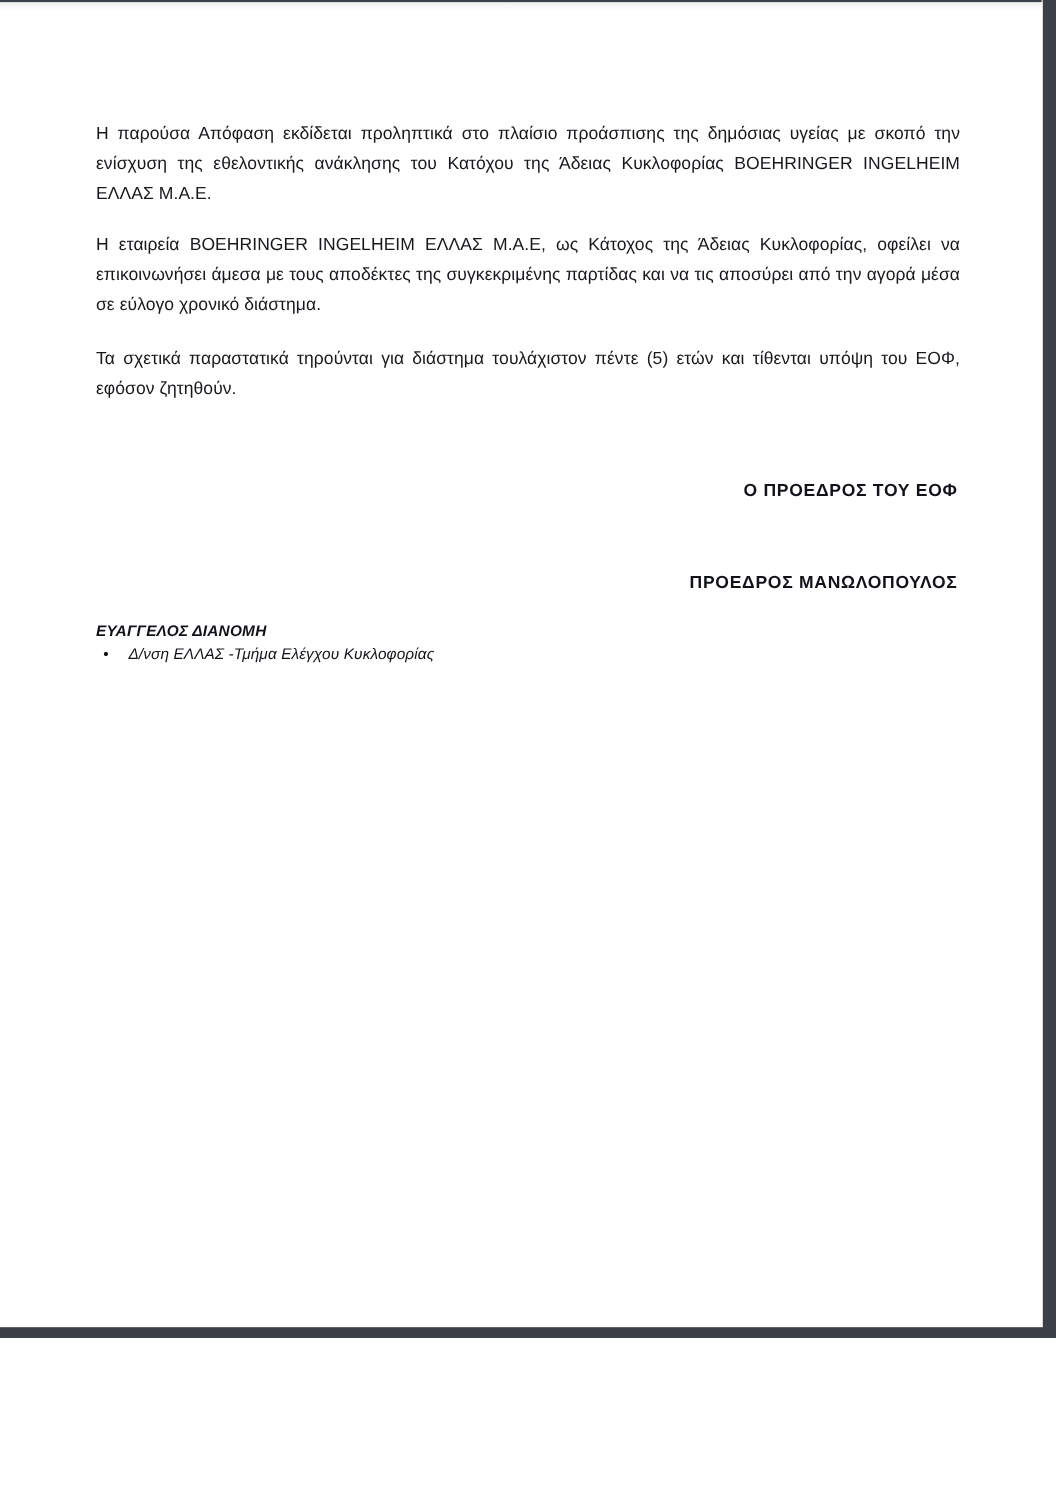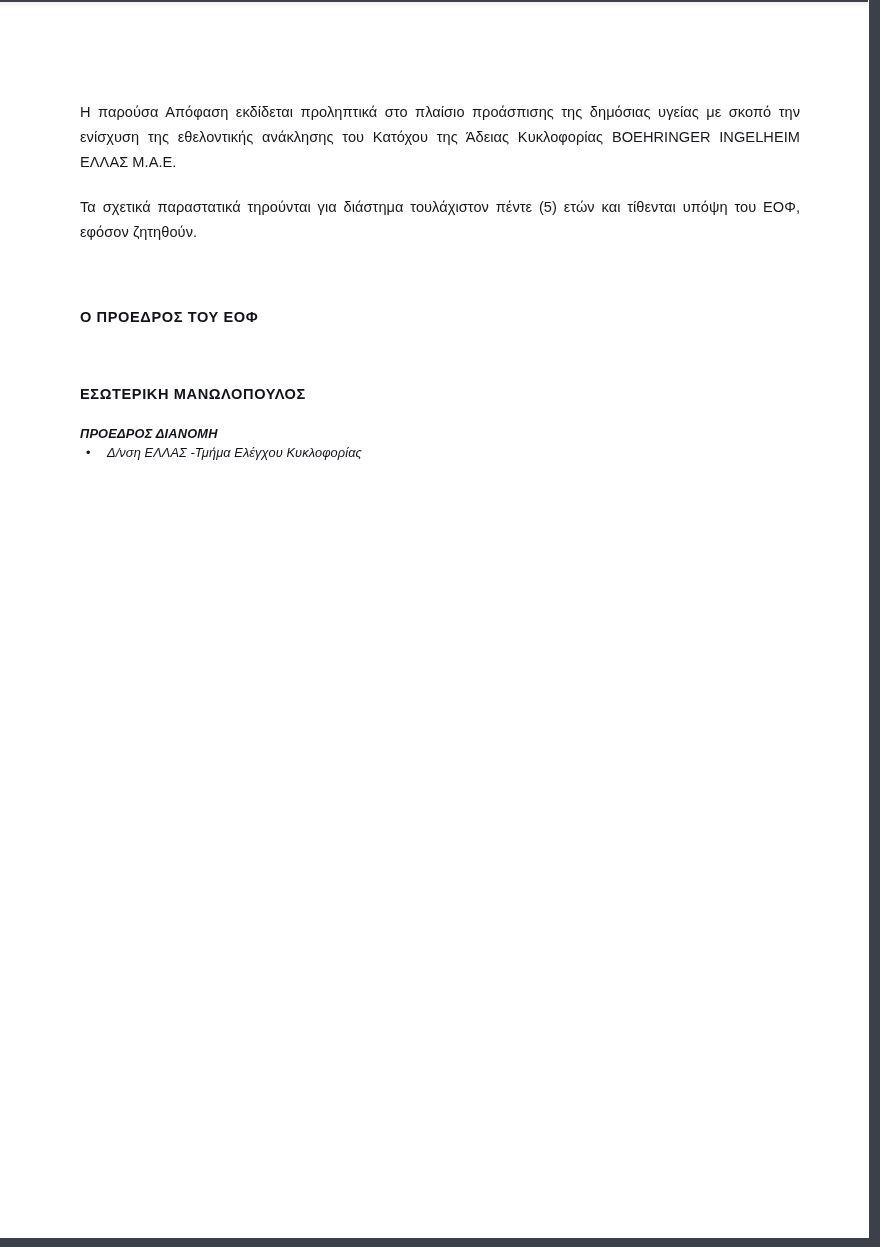"Η παρούσα Απόφαση εκδίδεται προληπτικά" #page { height: 1247px -> 1115px }
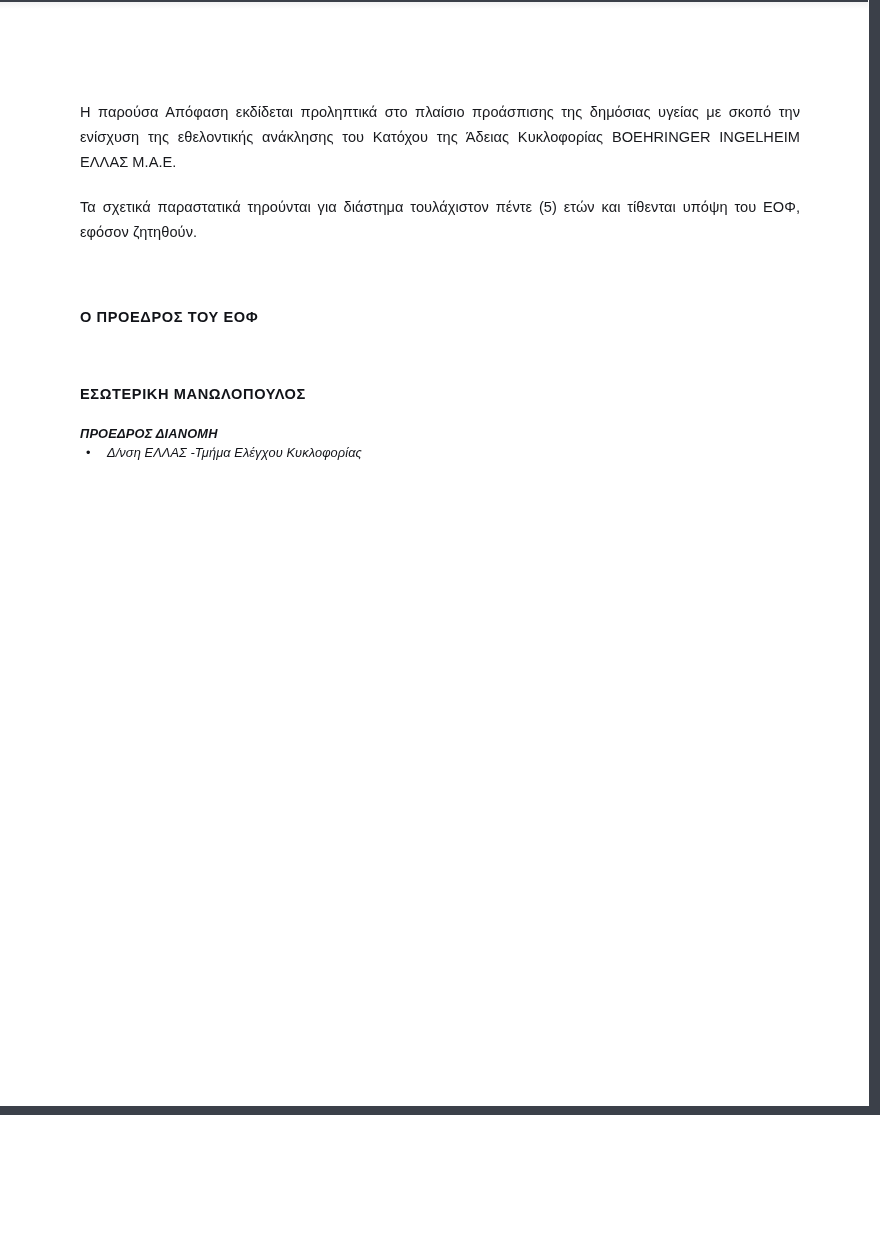"Η εταιρεία BOEHRINGER INGELHEIM ΕΛΛΑΣ" p.body-par { html: none -> <p>Η εταιρεία BOEHRINGER INGELHEIM ΕΛΛΑΣ Μ.Α.Ε, ως Κάτοχος της Άδειας Κυκλοφορίας, οφείλει να επικοινωνήσει άμεσα με τους αποδέκτες της συγκεκριμένης παρτίδας και να τις αποσύρει από την αγορά μέσα σε εύλογο χρονικό διάστημα.</p> }
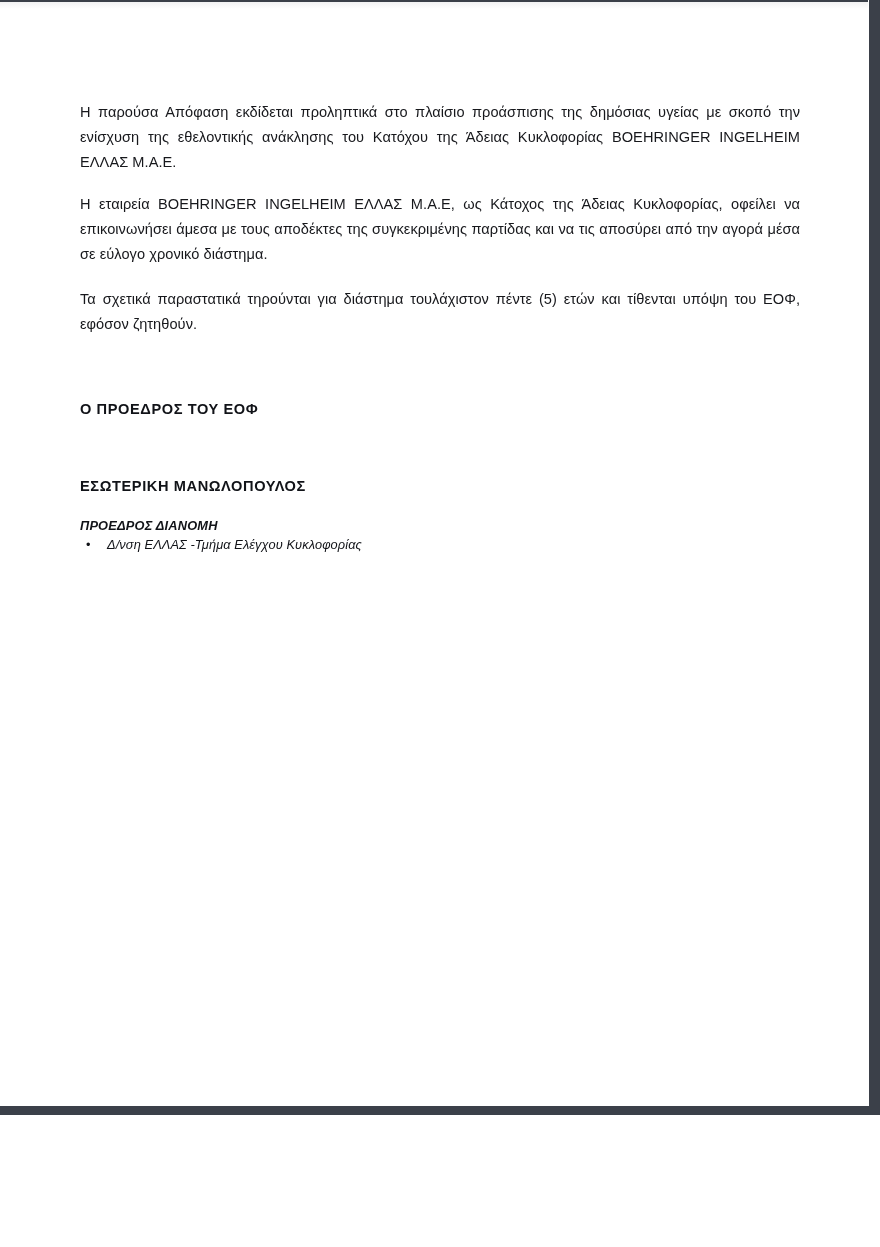"Ο ΠΡΟΕΔΡΟΣ ΤΟΥ ΕΟΦ" .signature-block { text-align: none -> right }
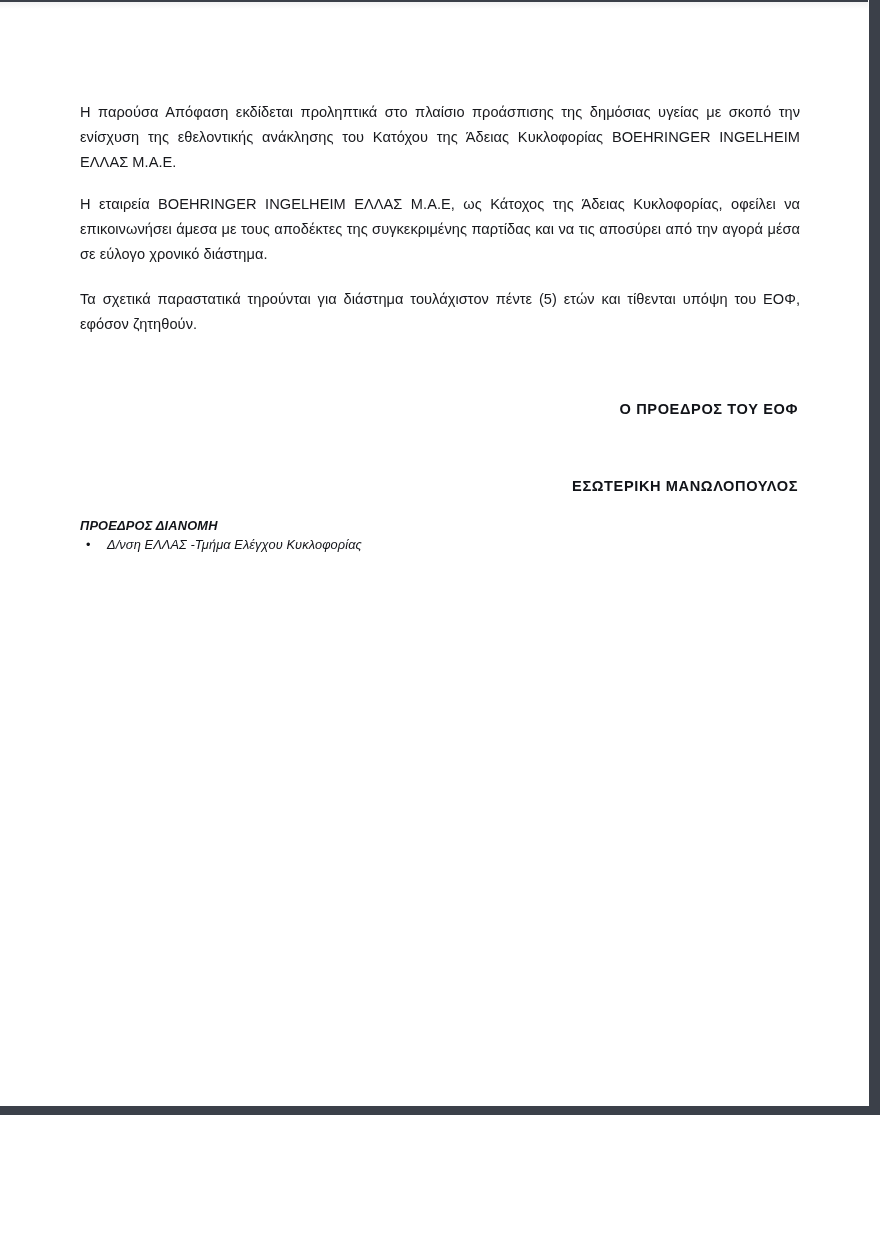"ΕΣΩΤΕΡΙΚΗ ΜΑΝΩΛΟΠΟΥΛΟΣ" div.sig-line { text: ΕΣΩΤΕΡΙΚΗ -> ΠΡΟΕΔΡΟΣ }
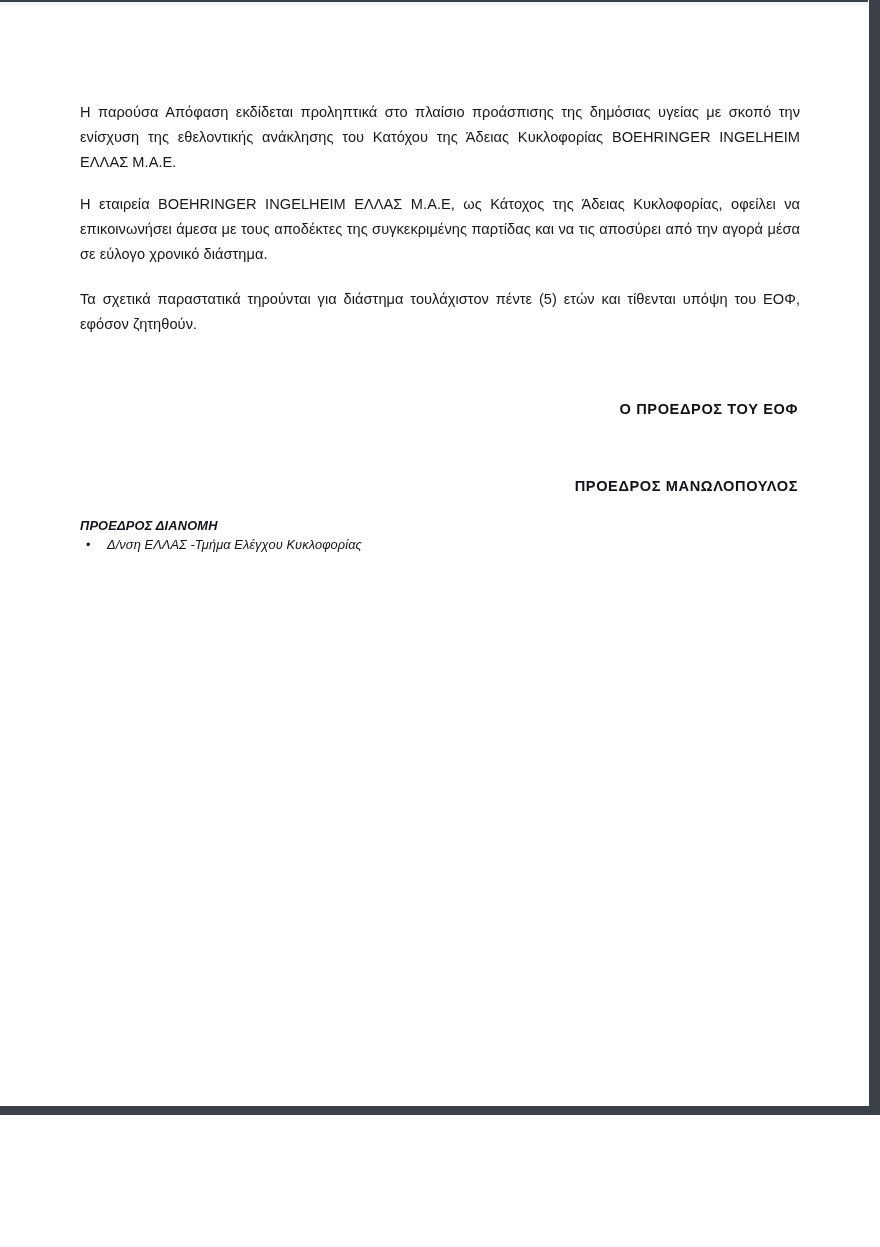"ΠΡΟΕΔΡΟΣ ΔΙΑΝΟΜΗ" div.dist-title { text: ΠΡΟΕΔΡΟΣ -> ΕΥΑΓΓΕΛΟΣ }
